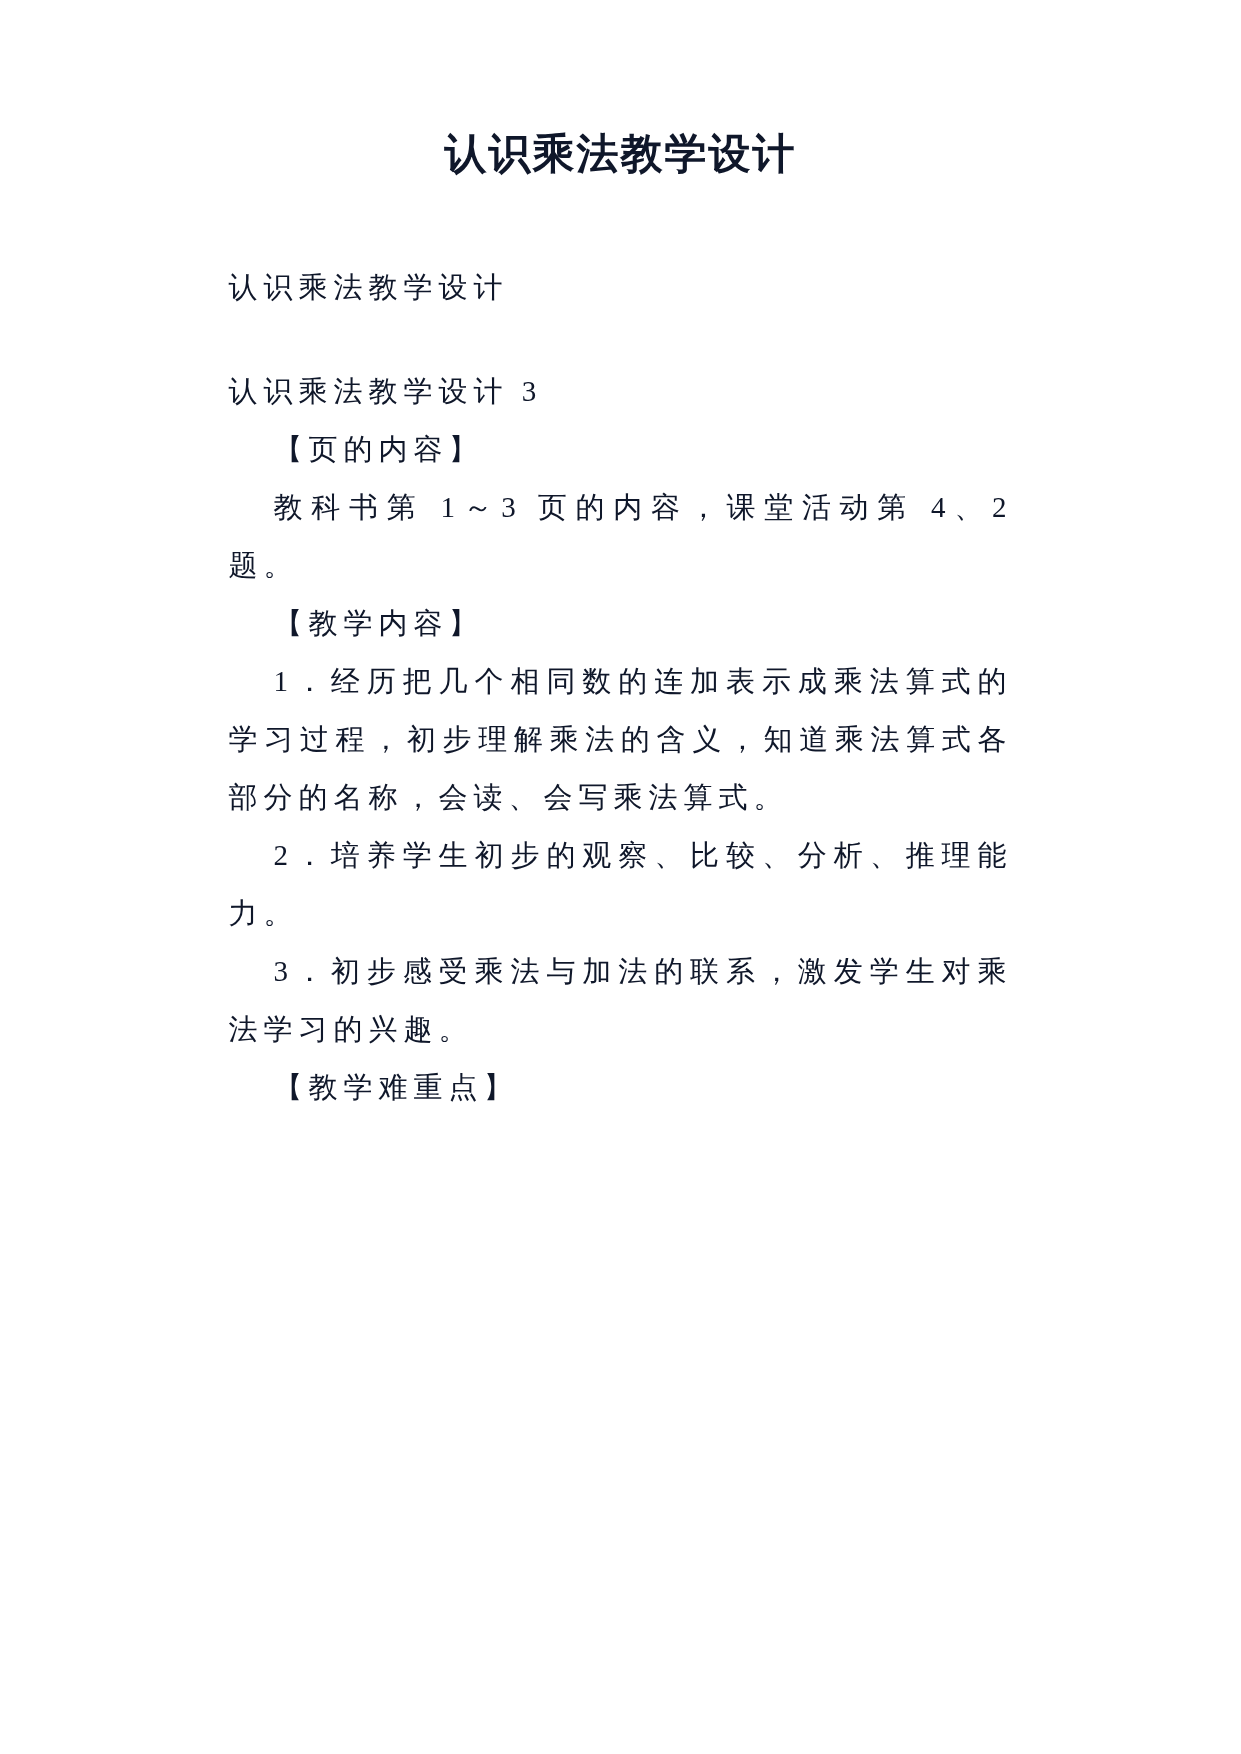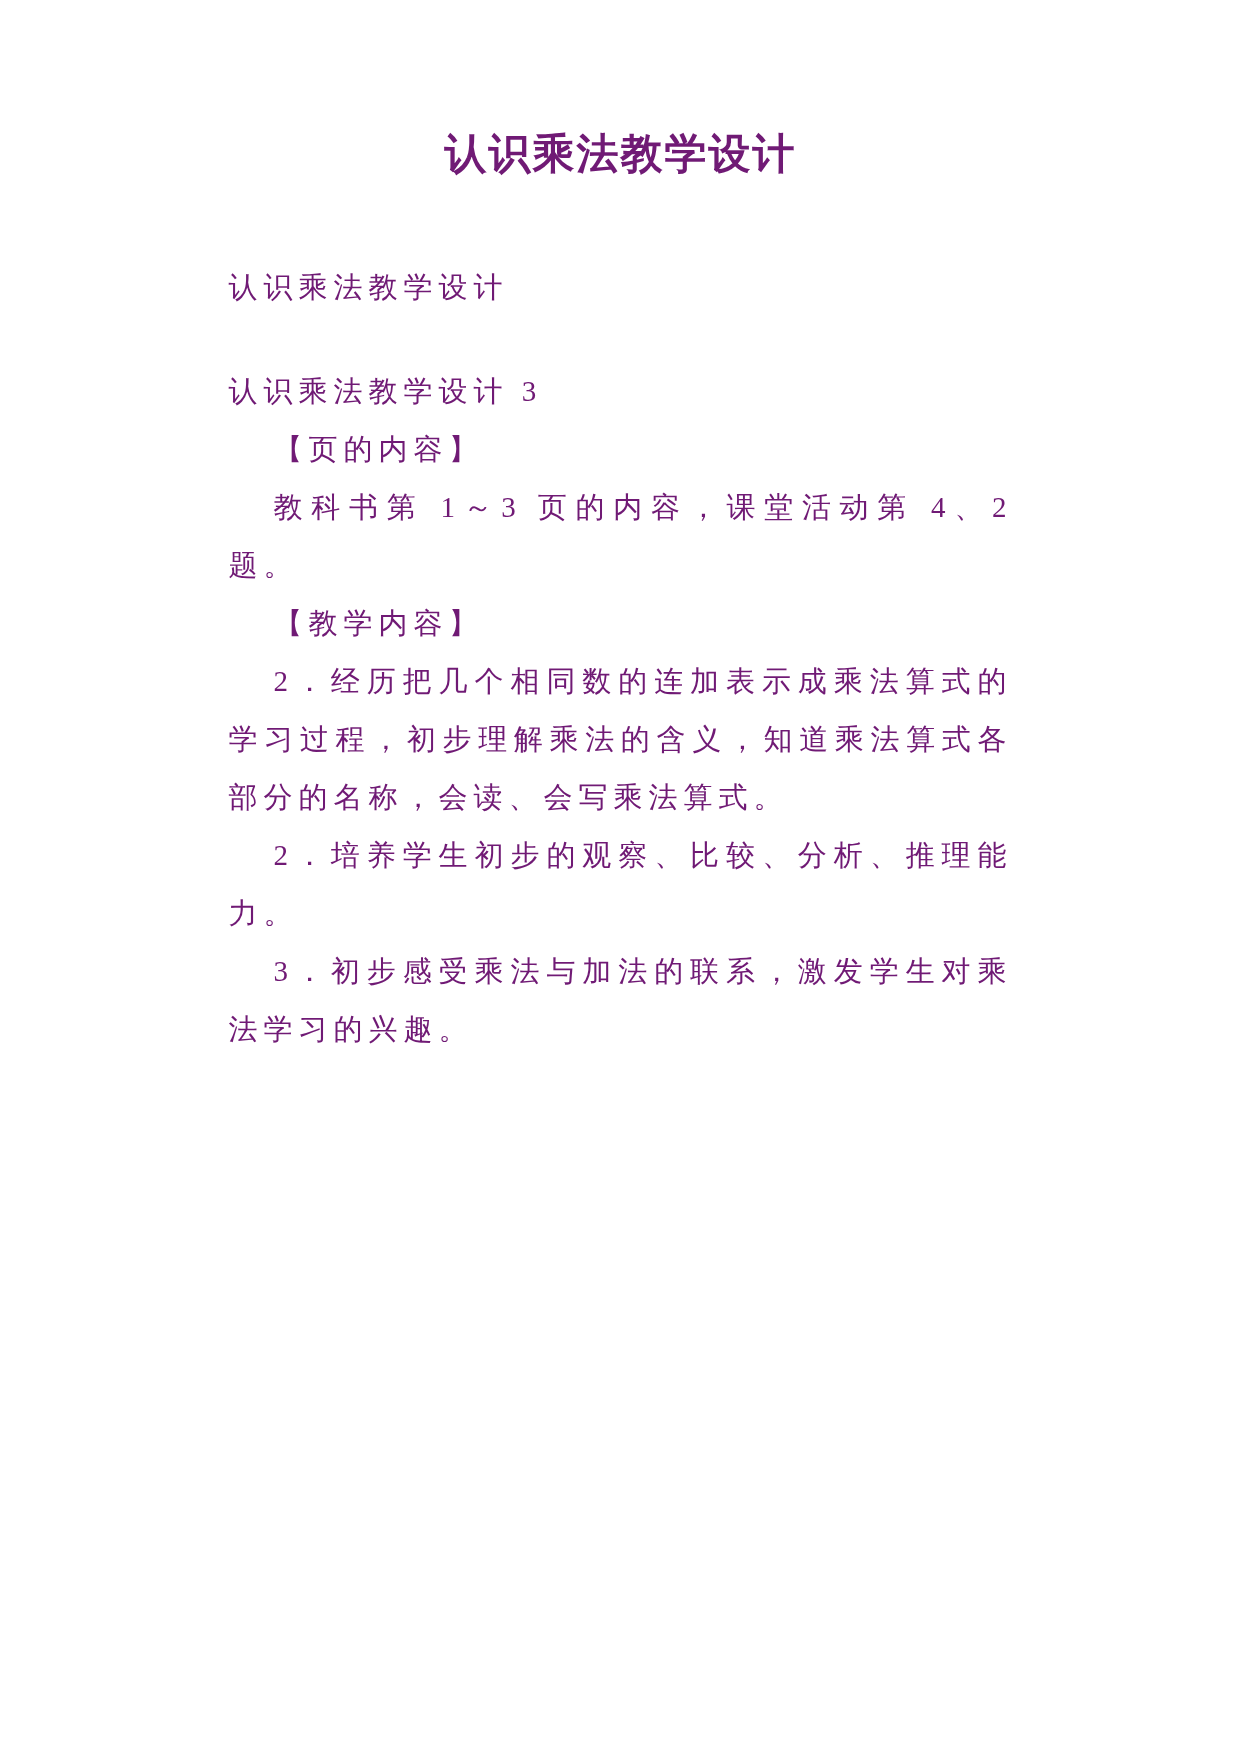"认识乘法教学设计" .page { color: #701a75 -> #0f172a }
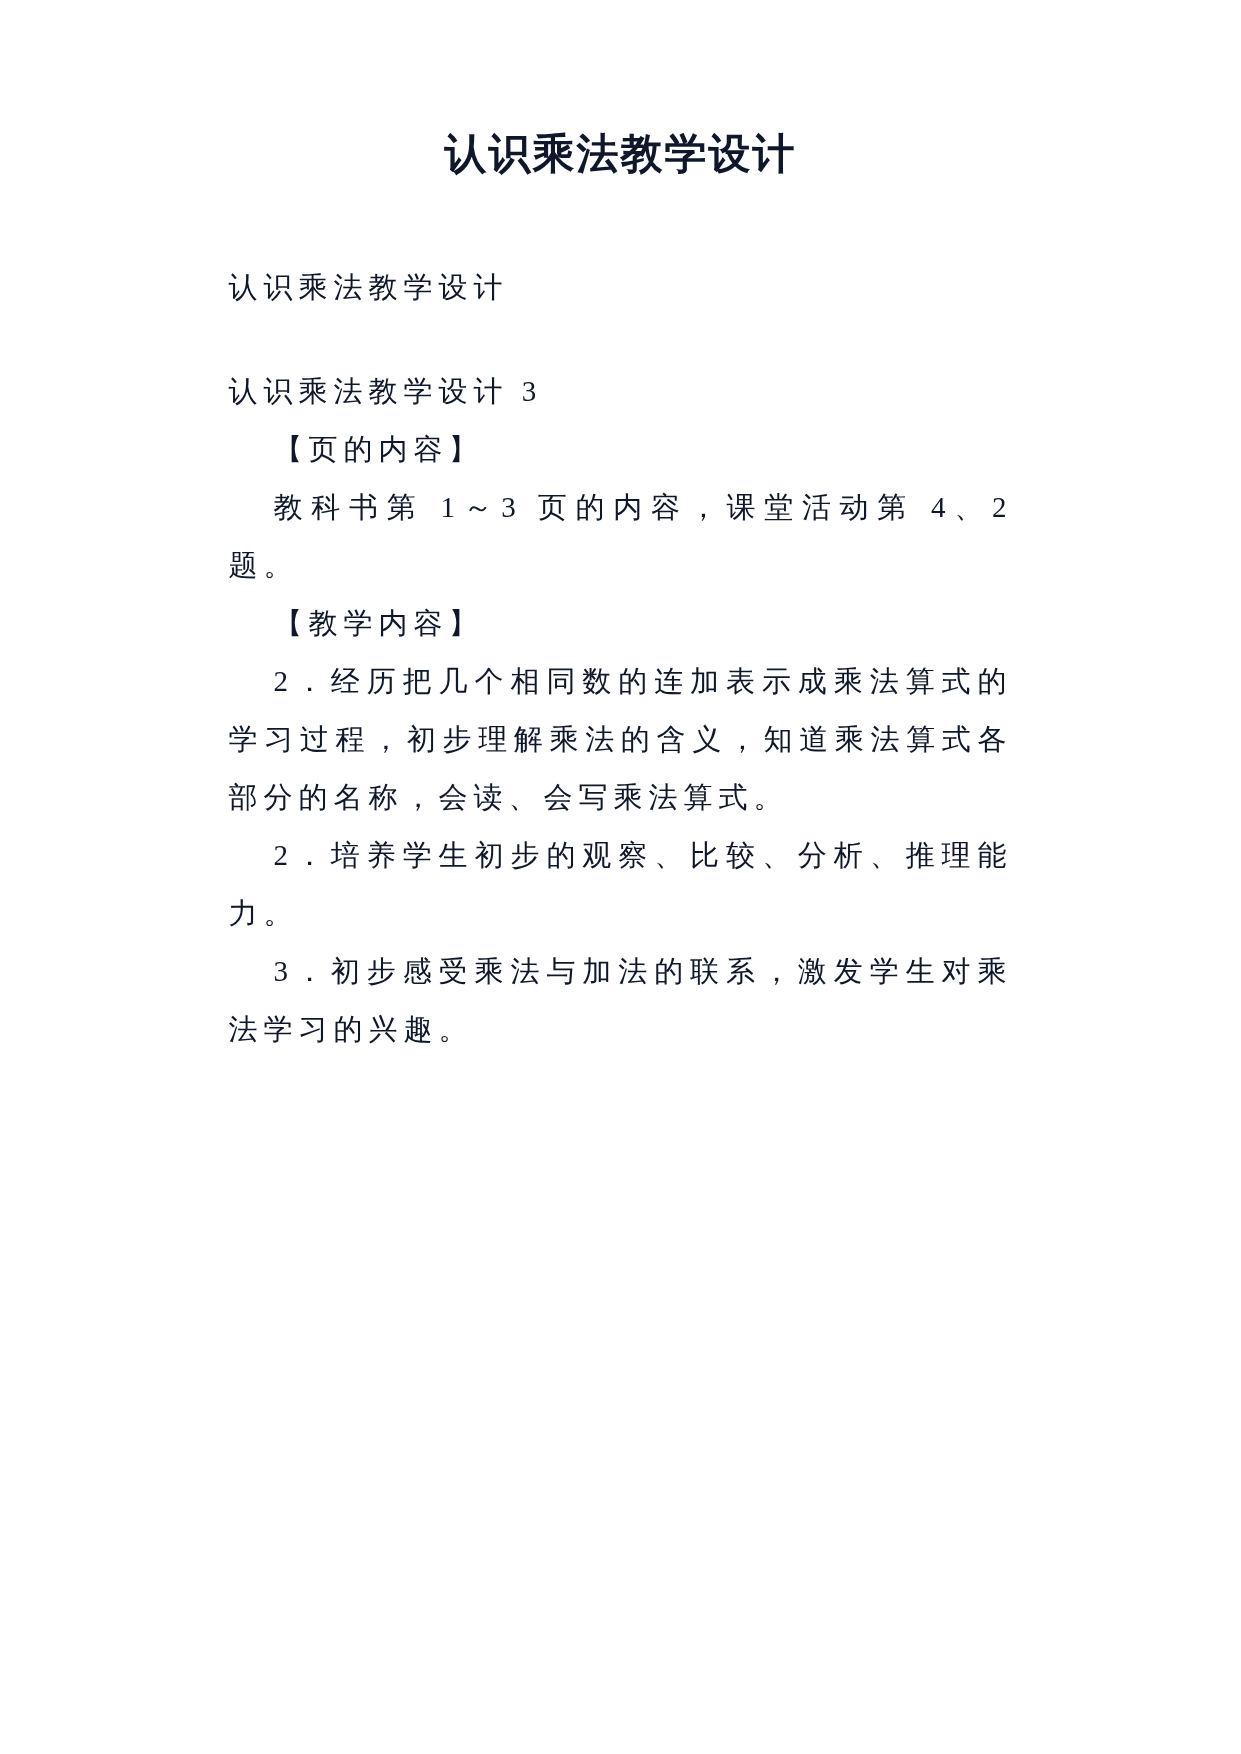"2．经历把几个相同数的连加表示成乘法算式的学习过程，初步理解乘法的含义，知道乘法" p.para { text: 2 -> 1 }
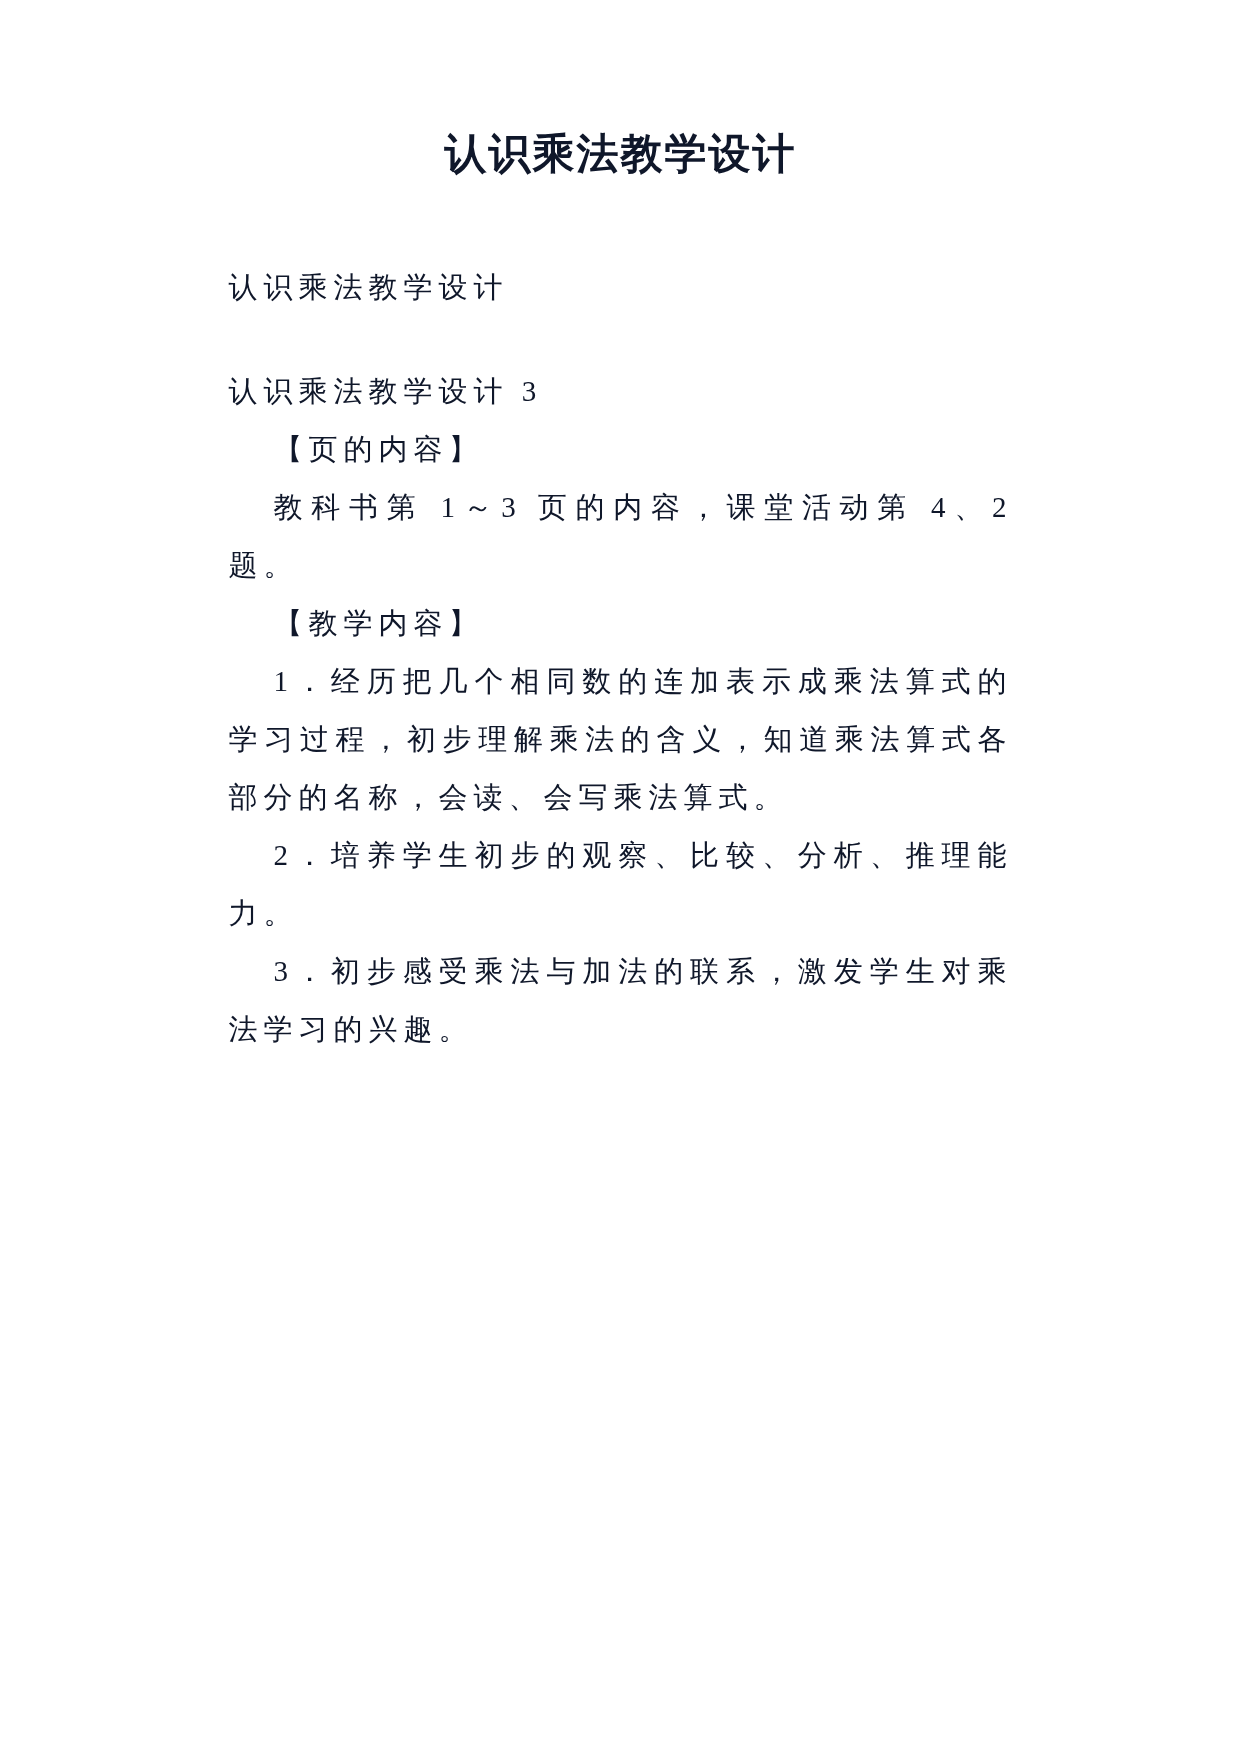"【教学难重点】" p.para { html: none -> <p>【教学难重点】</p> }
